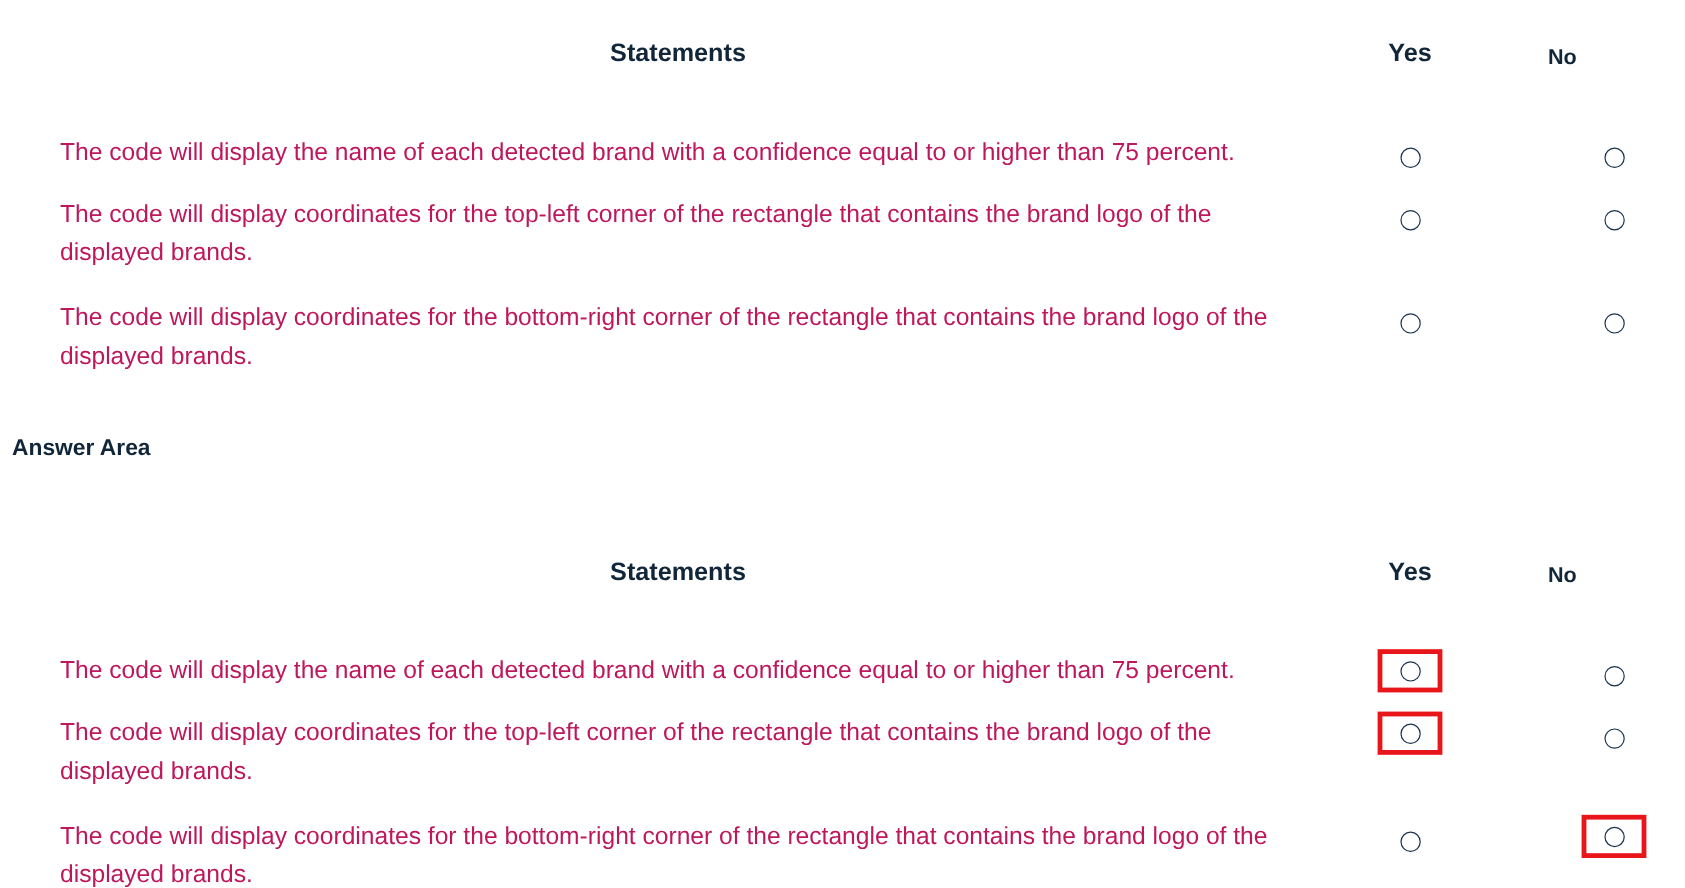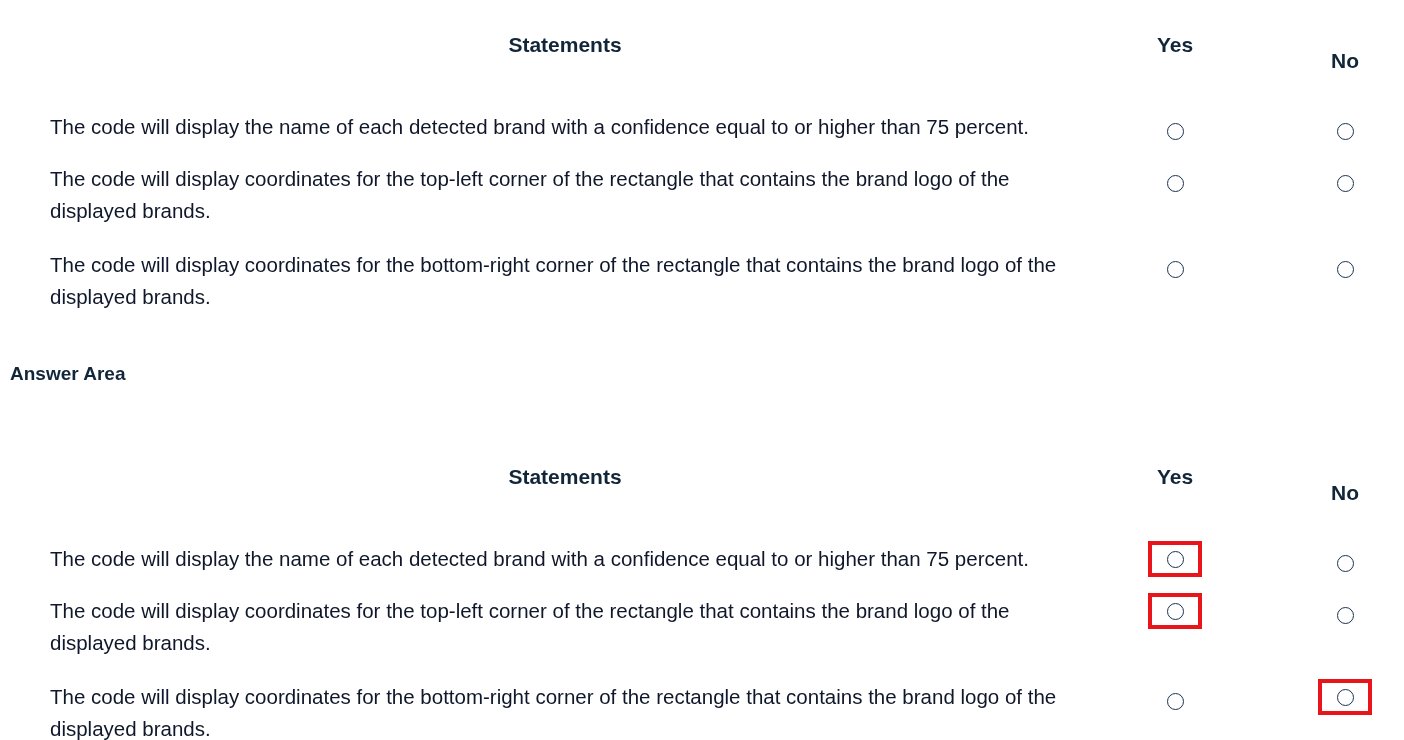"No" .header-no { font-size: 21px -> 18px; text-align: center -> left; top: 16px -> 4px }
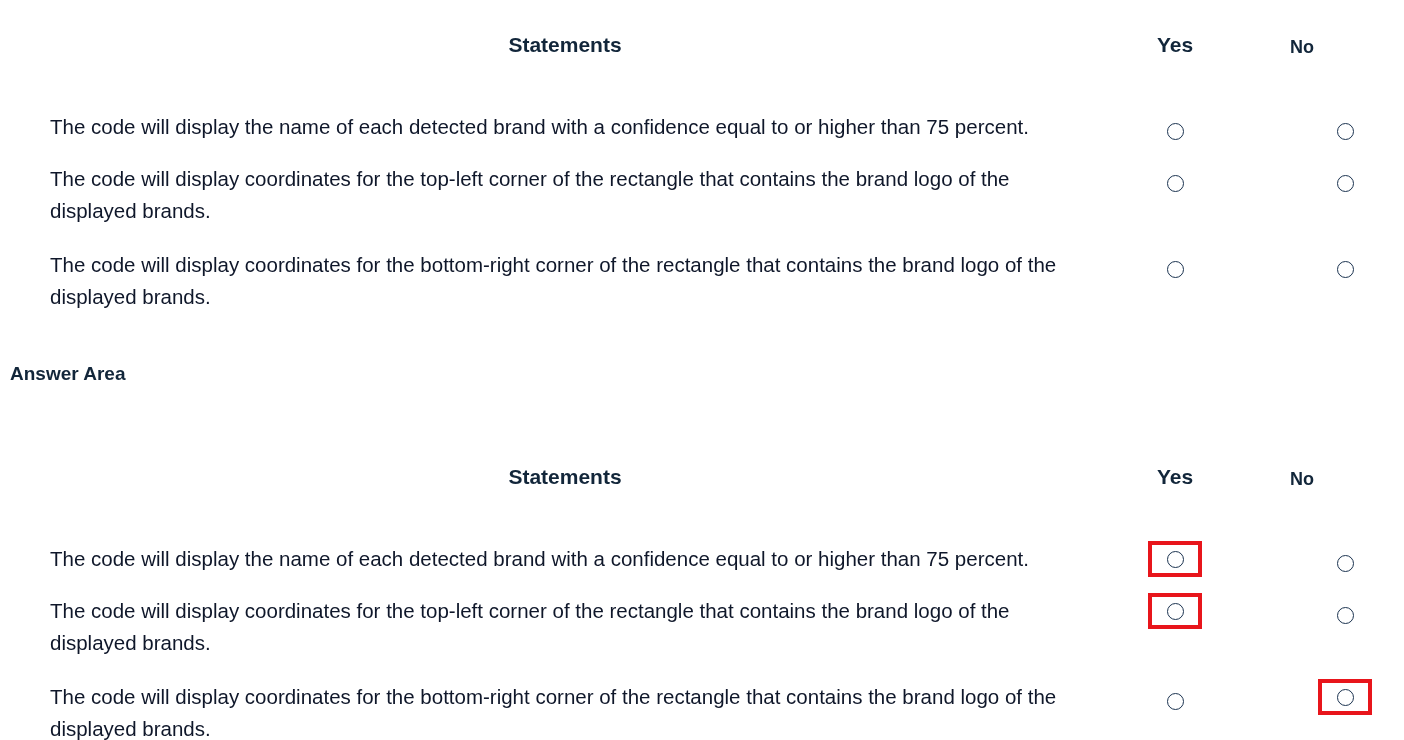"The code will display the" .row .statement { color: #0f172a -> #be185d }
